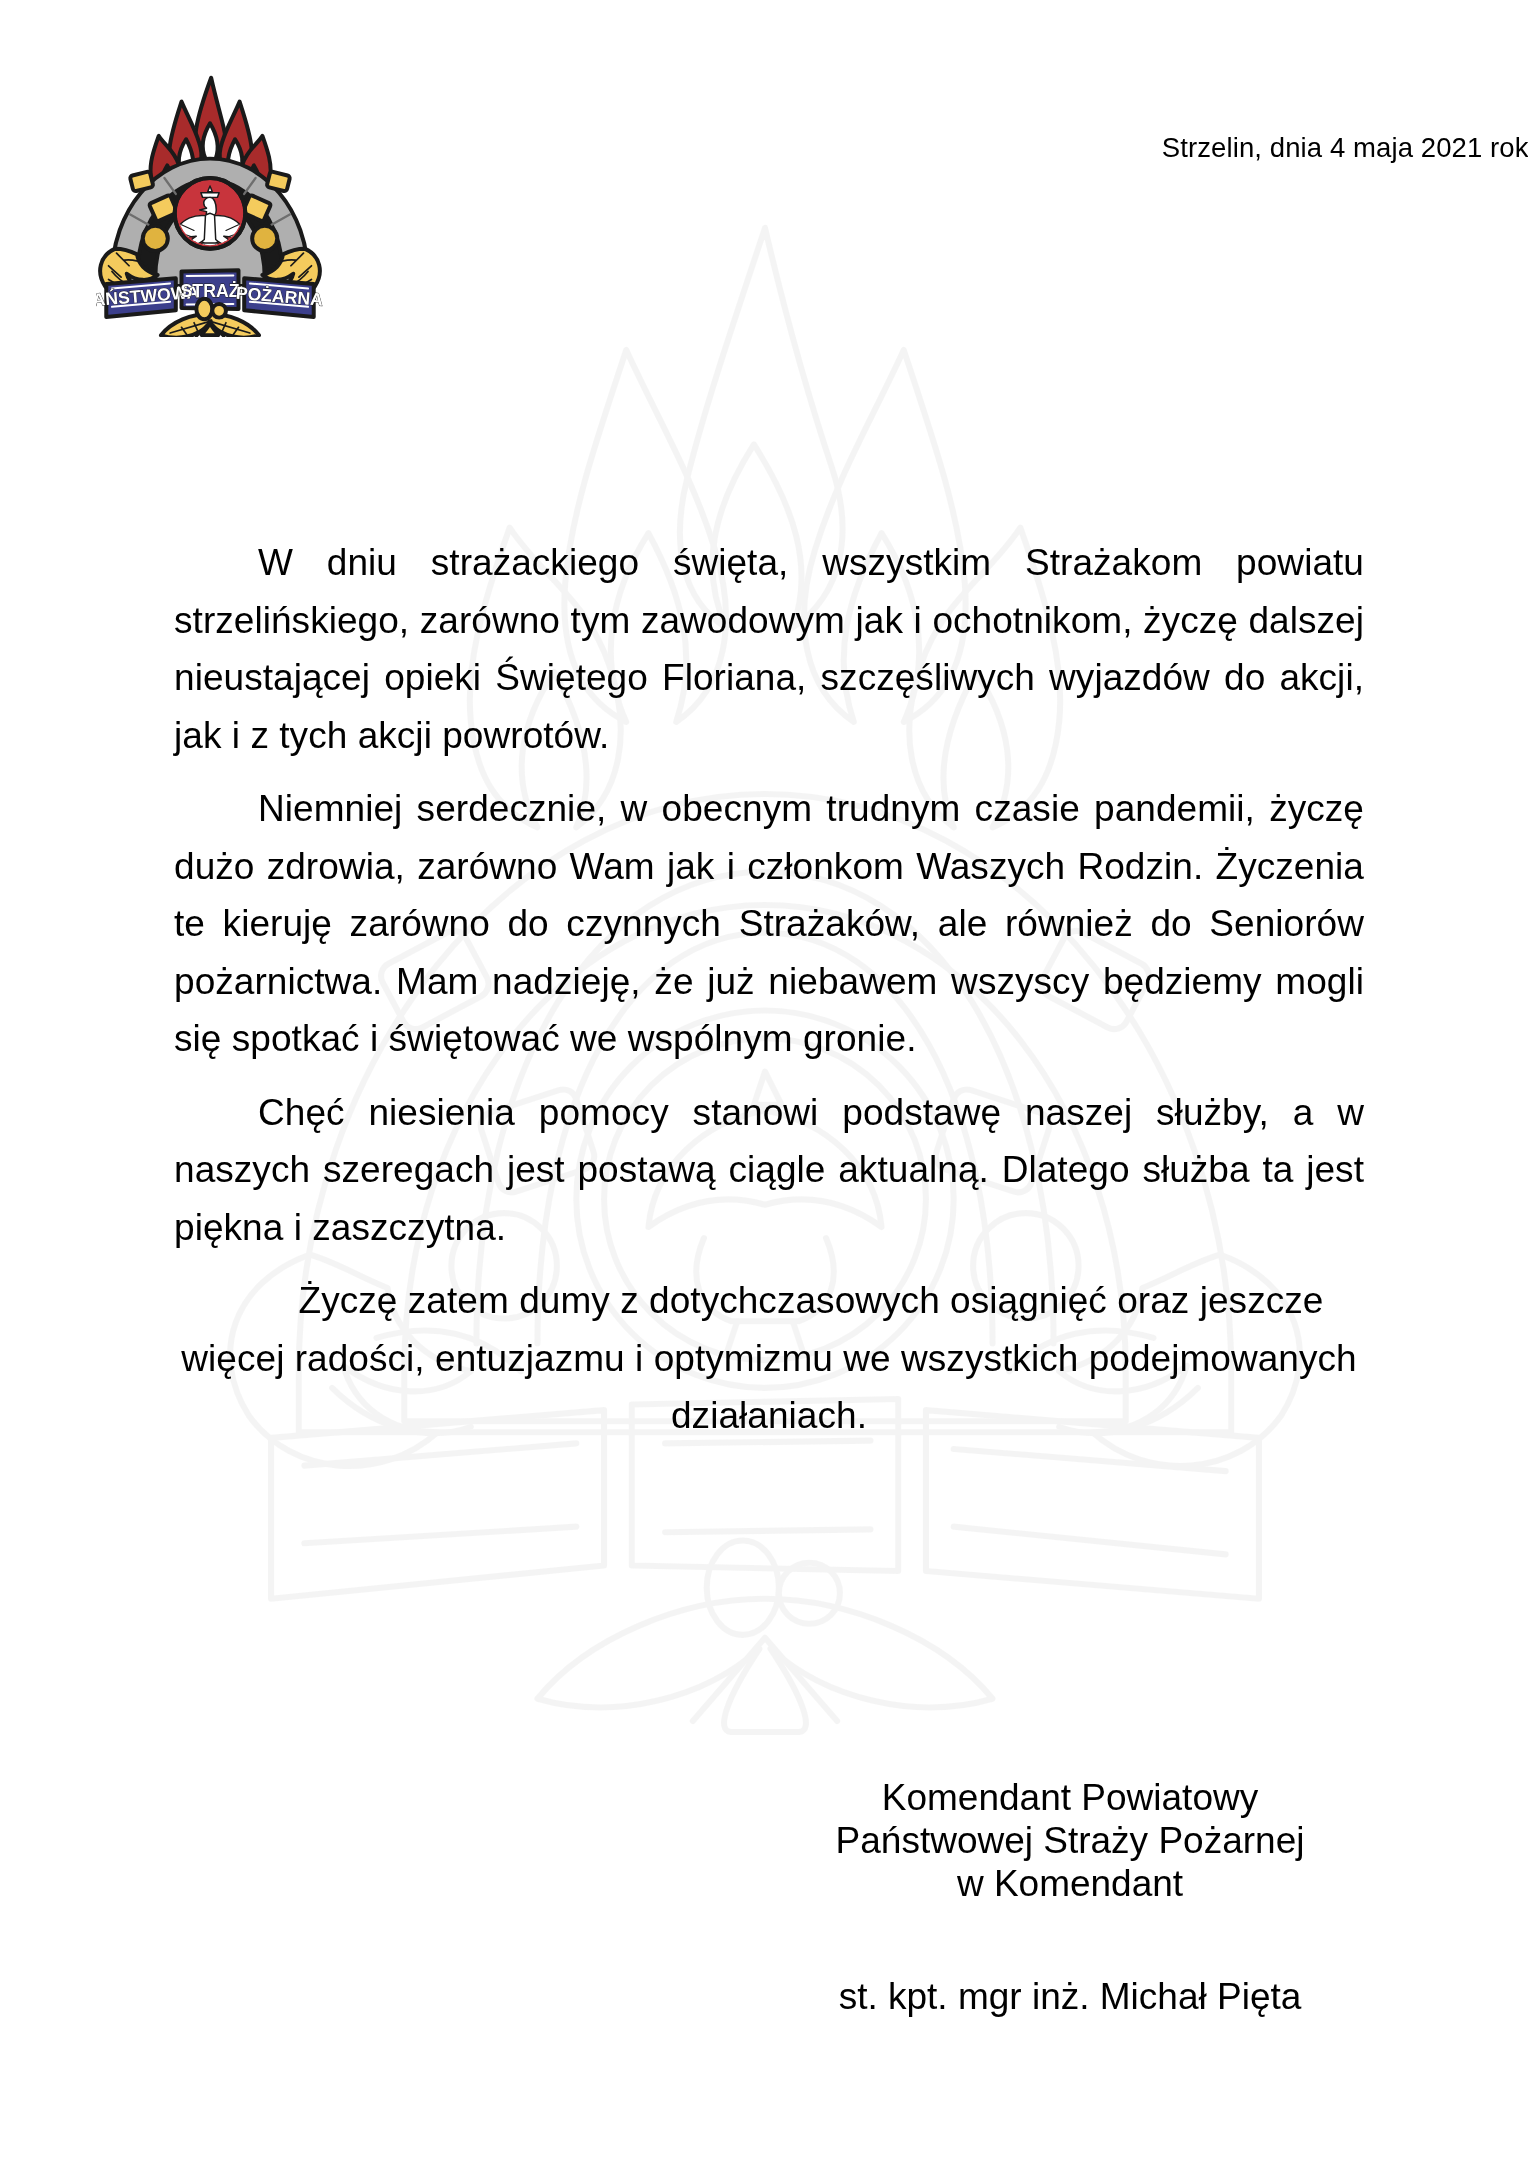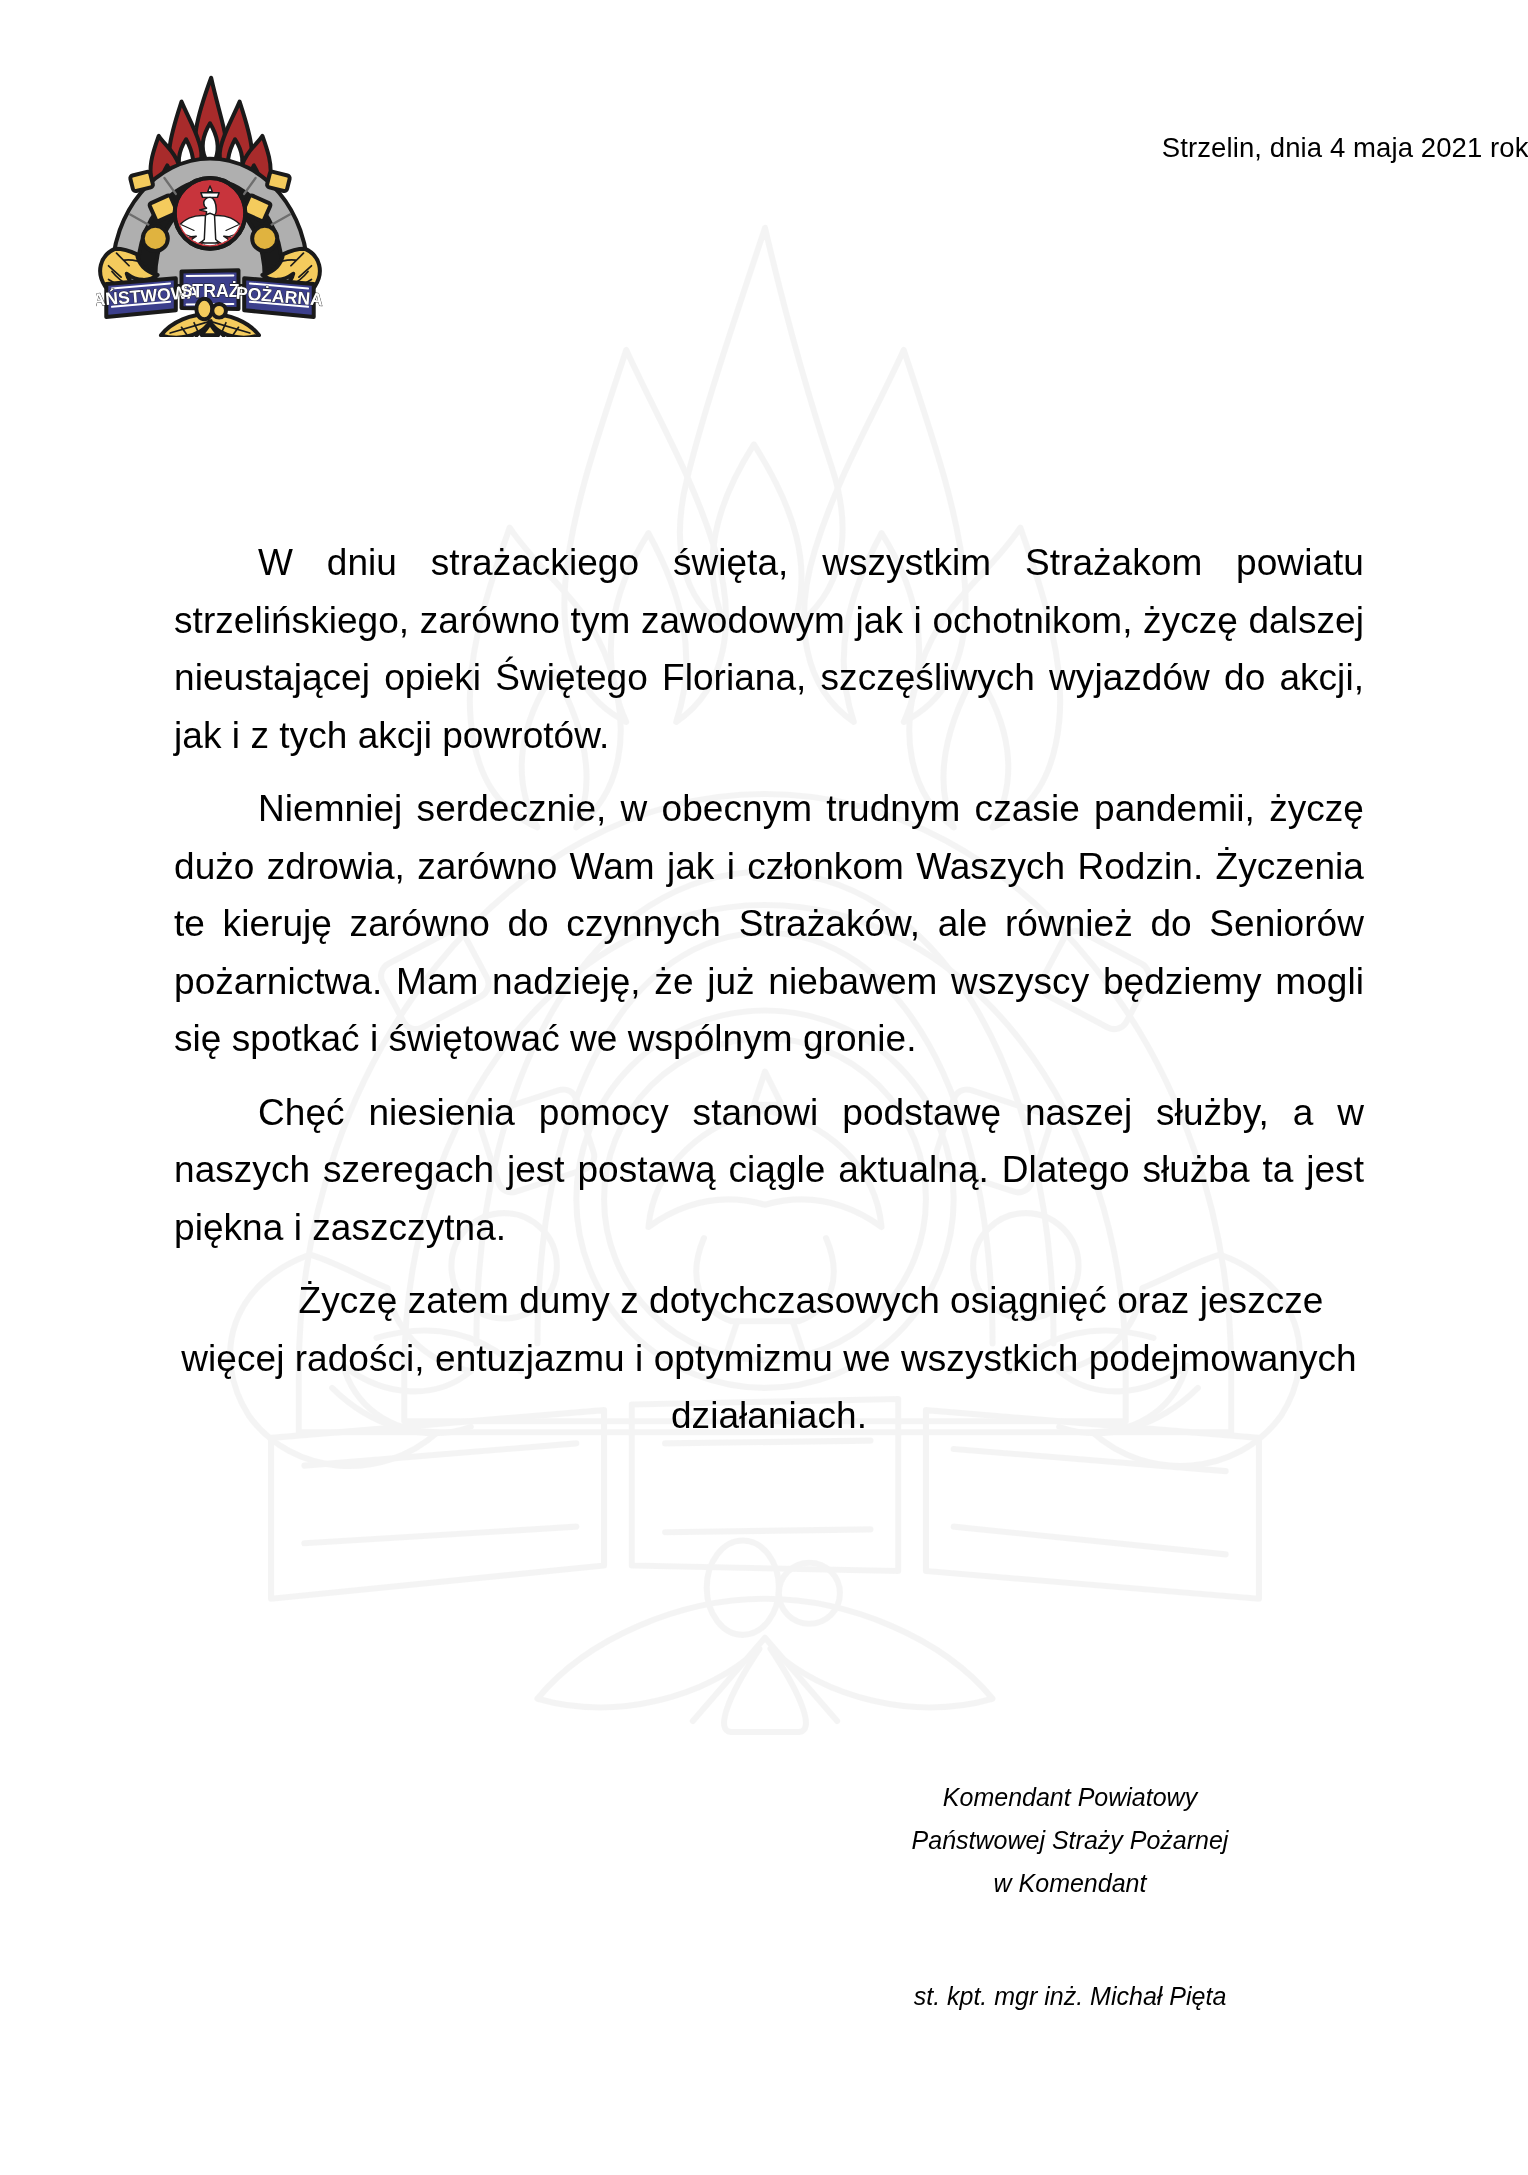"Komendant Powiatowy" #signature { font-size: 25px -> 37px; font-style: italic -> none }
